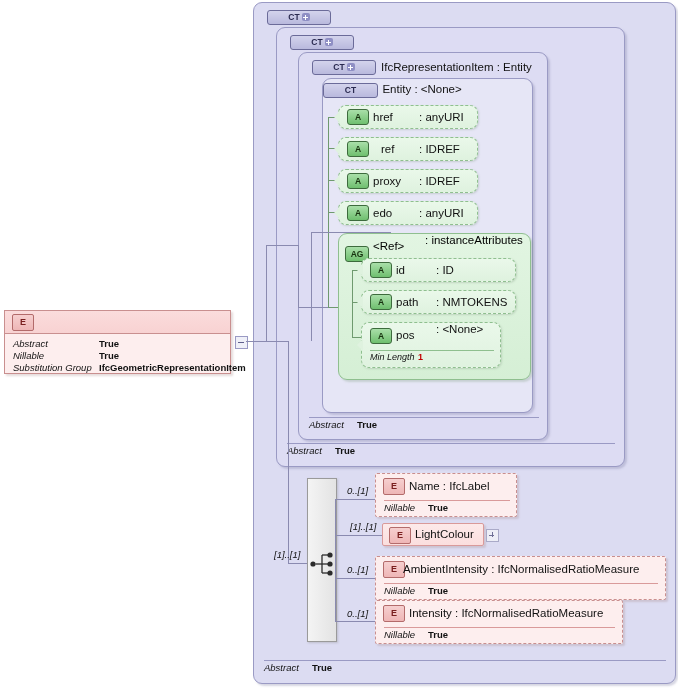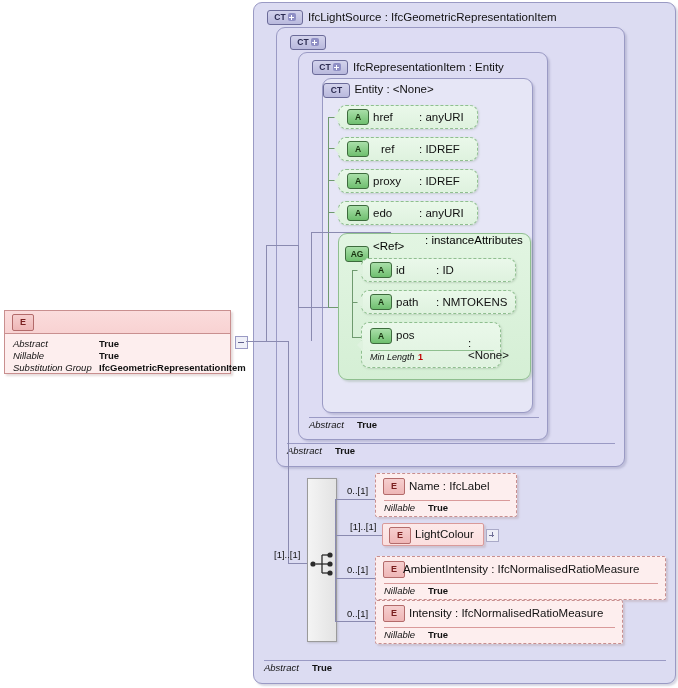"CT" .badge { padding: 0 2px -> 0 16px }
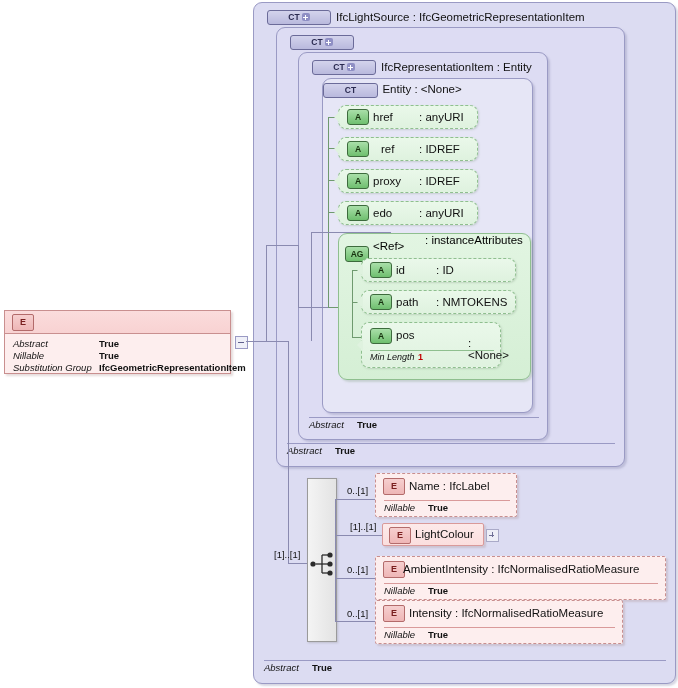"IfcLightSource :" span.ct-title { html: <span>IfcLightSource : IfcGeometricRepresentationItem</span> -> none }
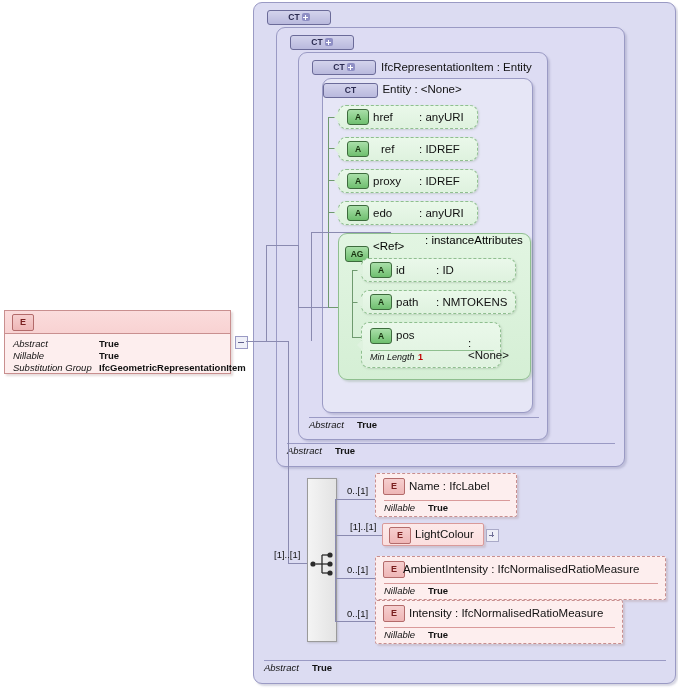": <None>" span.ty { margin-left: 32px -> none; top: 14px -> 0 }
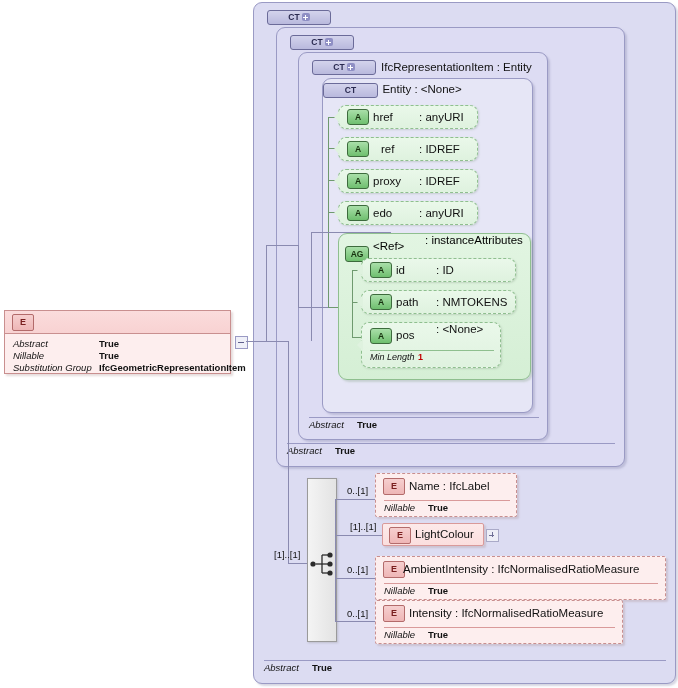"0..[1]" .occ { font-style: none -> italic }
